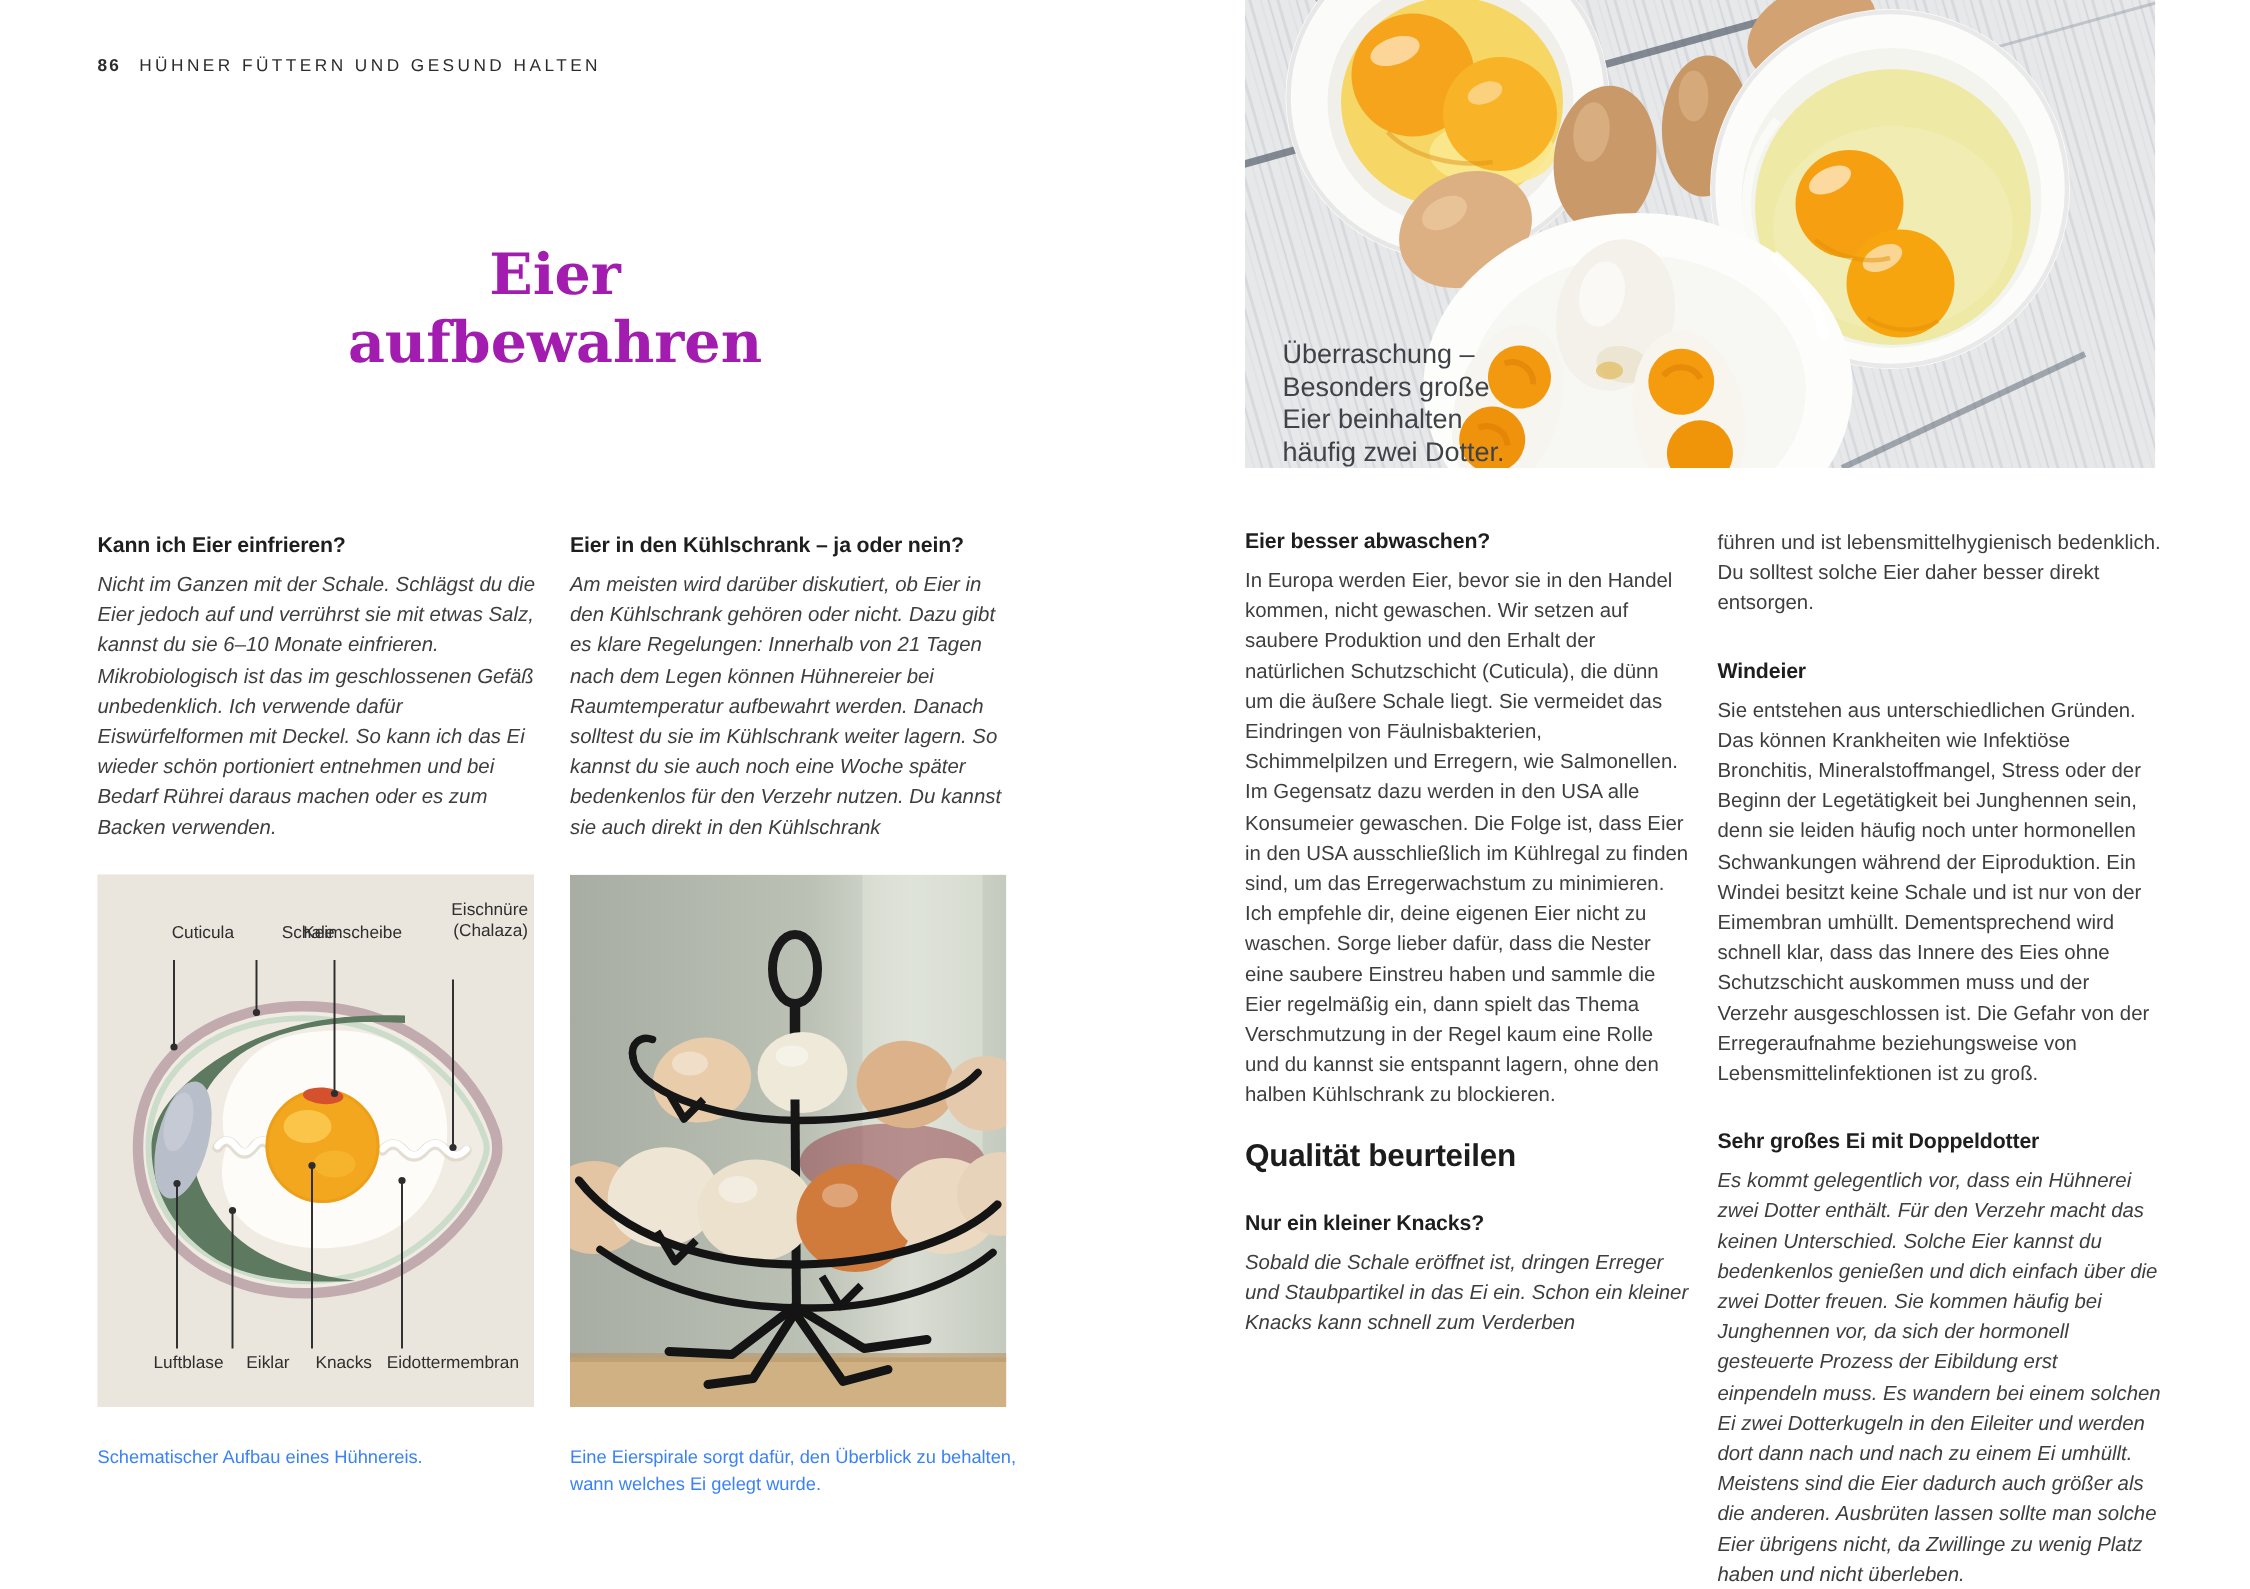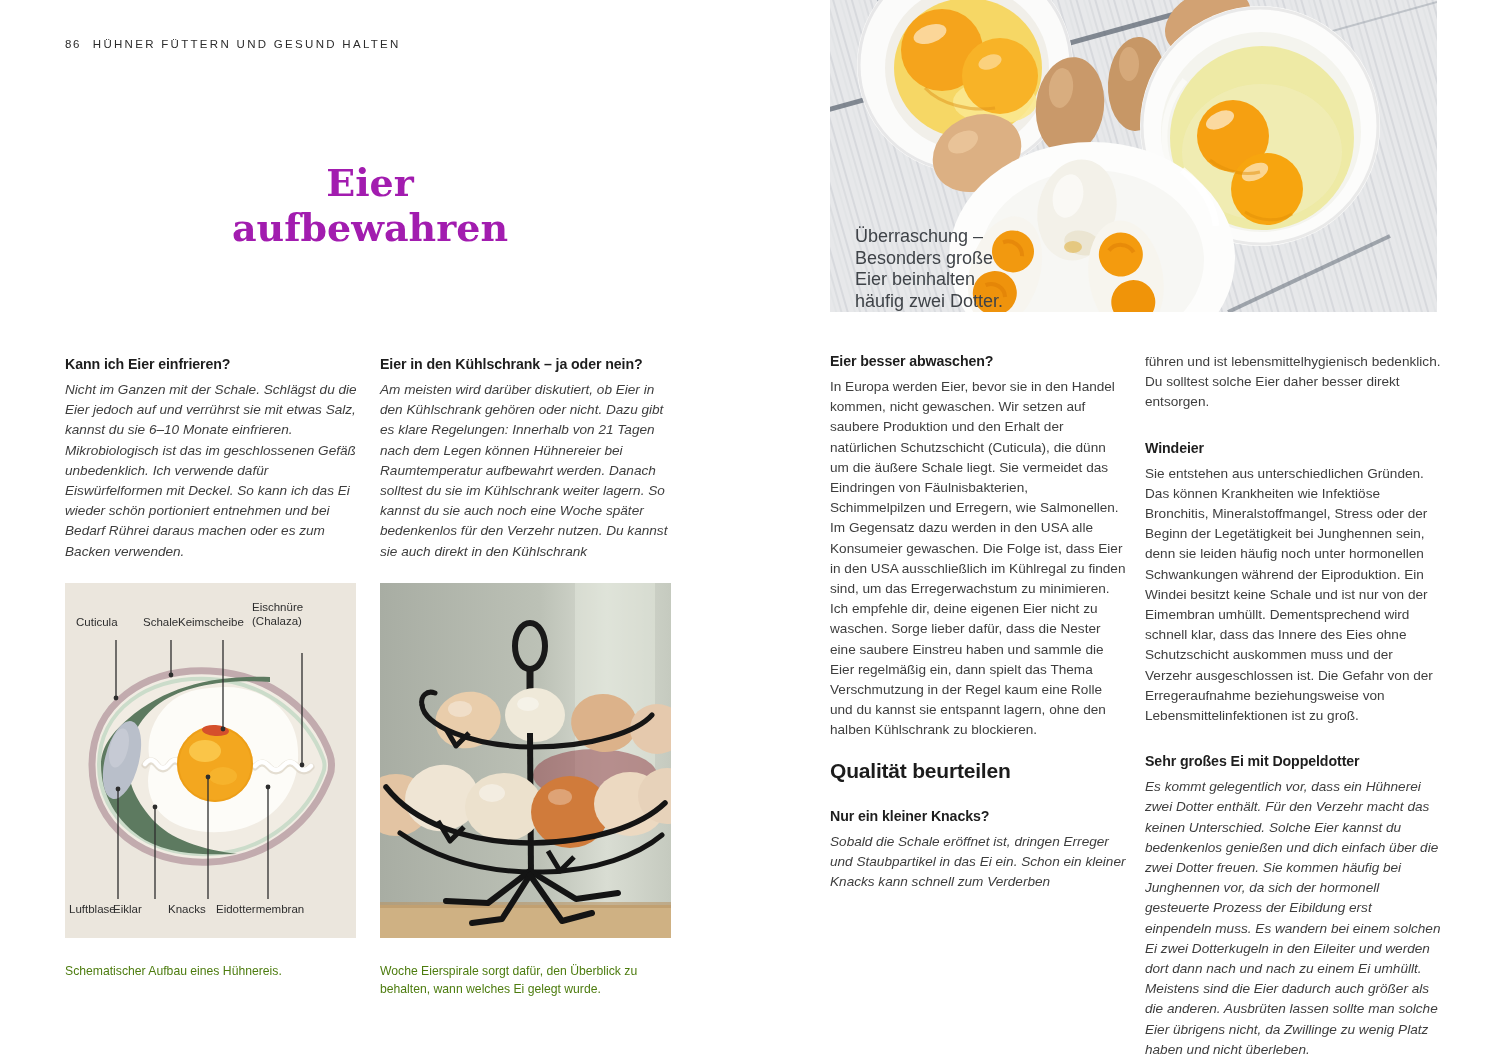"86" .pagenum { font-weight: normal -> bold }
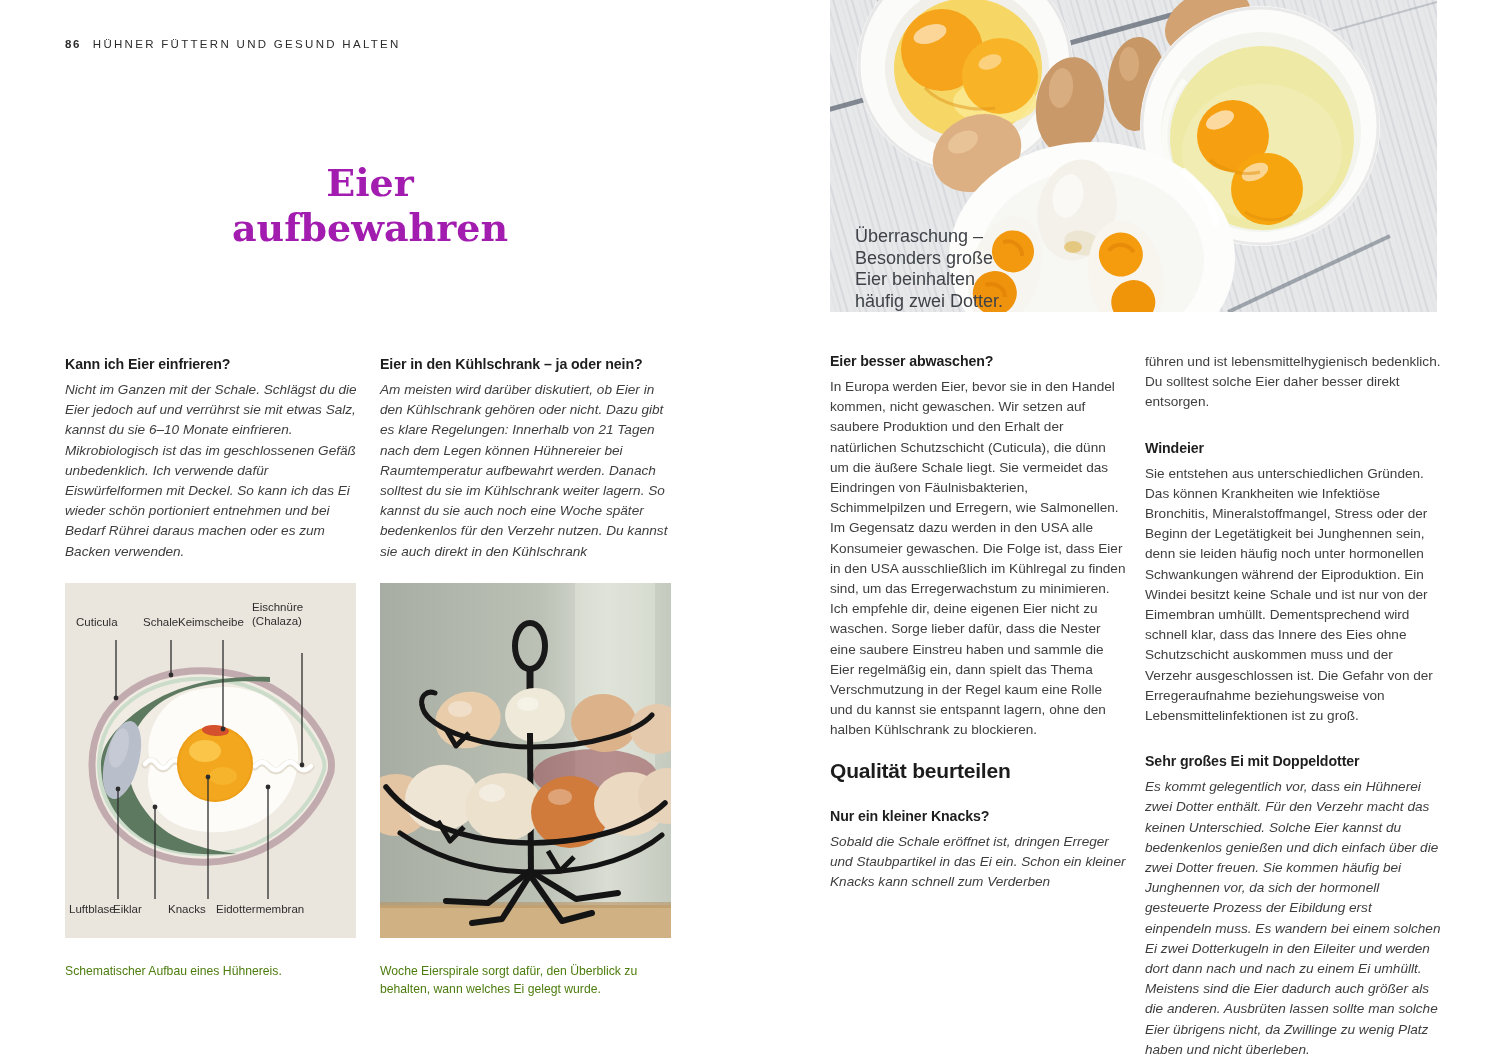"Eischnüre" .dlabel { text-align: left -> right }
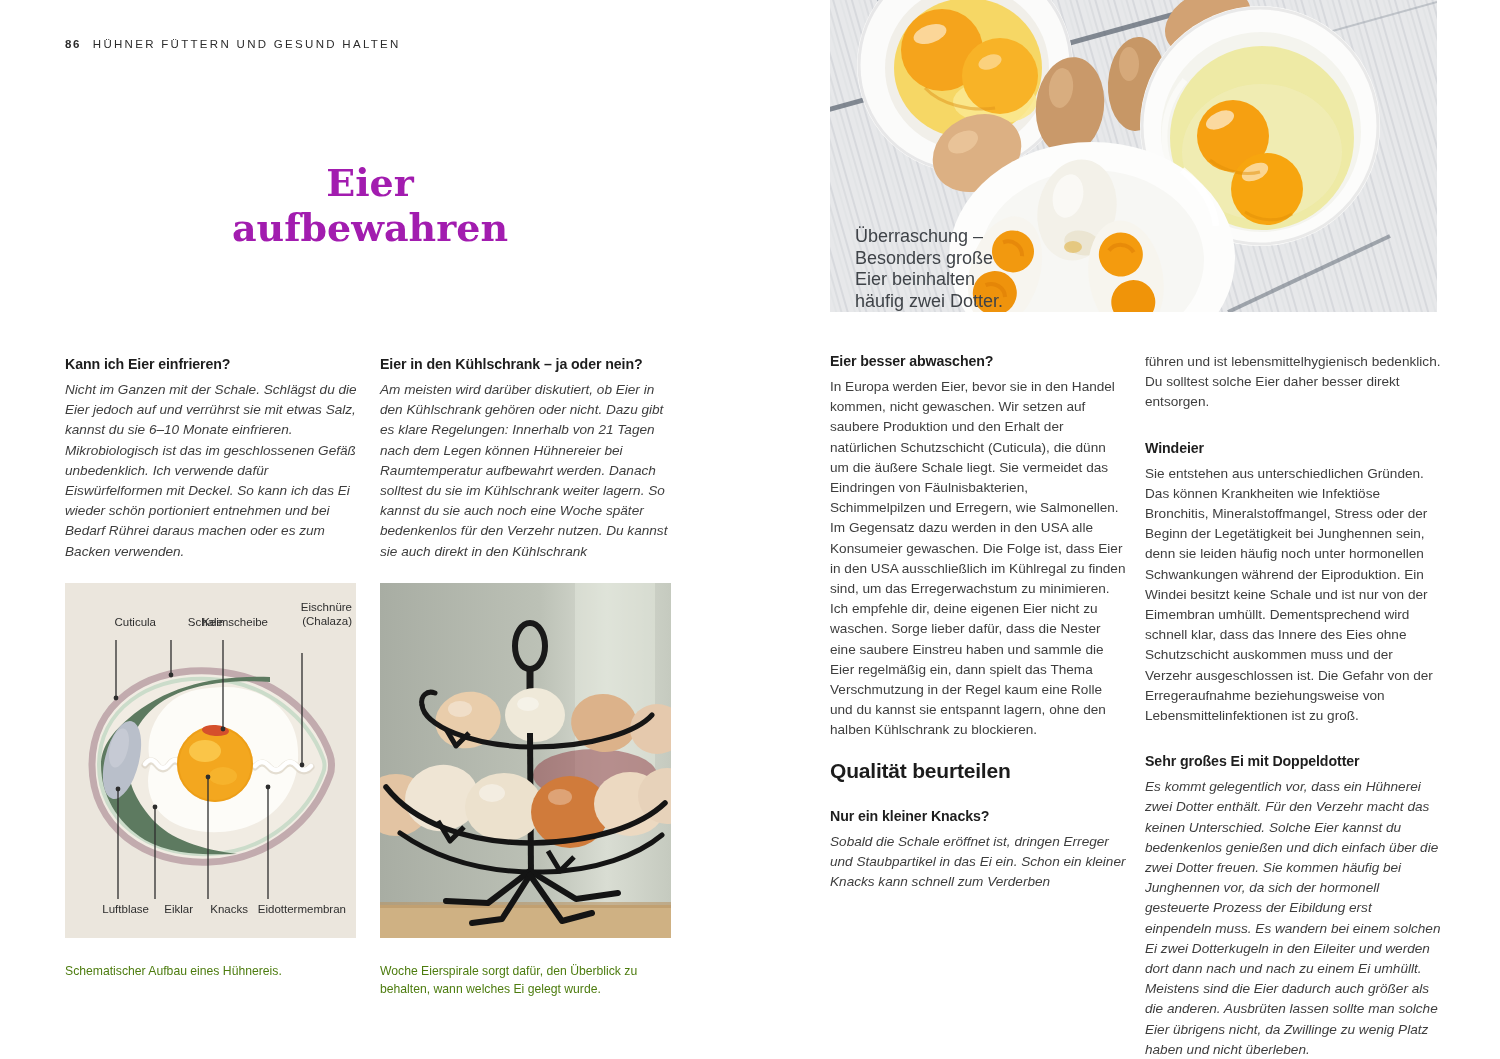"Schematischer Aufbau eines Hühnereis." .caption { color: #4d7c0f -> #3b82f6 }
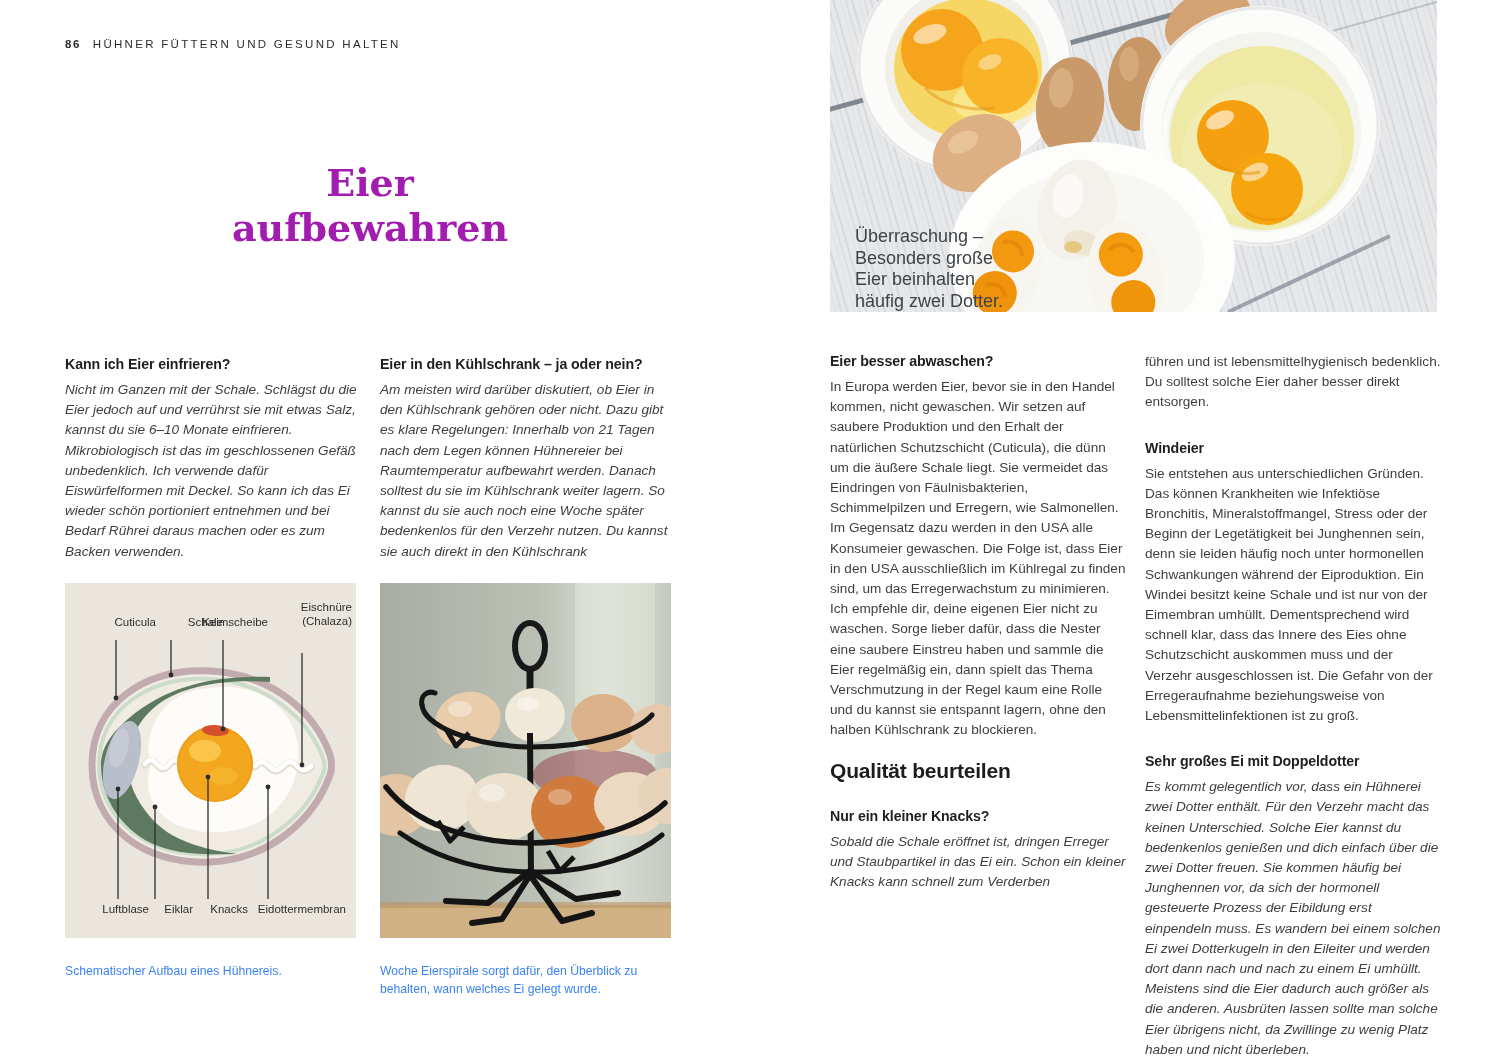"Woche Eierspirale sorgt dafür, den" p.caption { text: Woche -> Eine }
